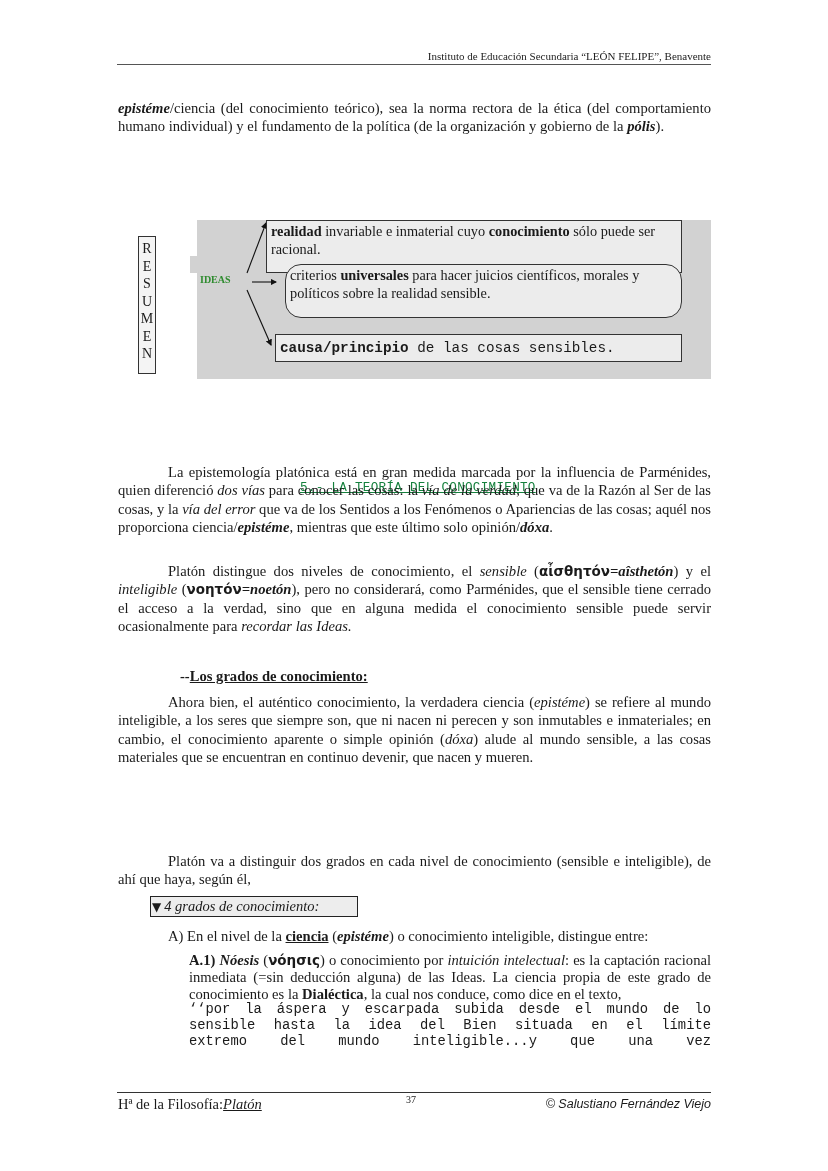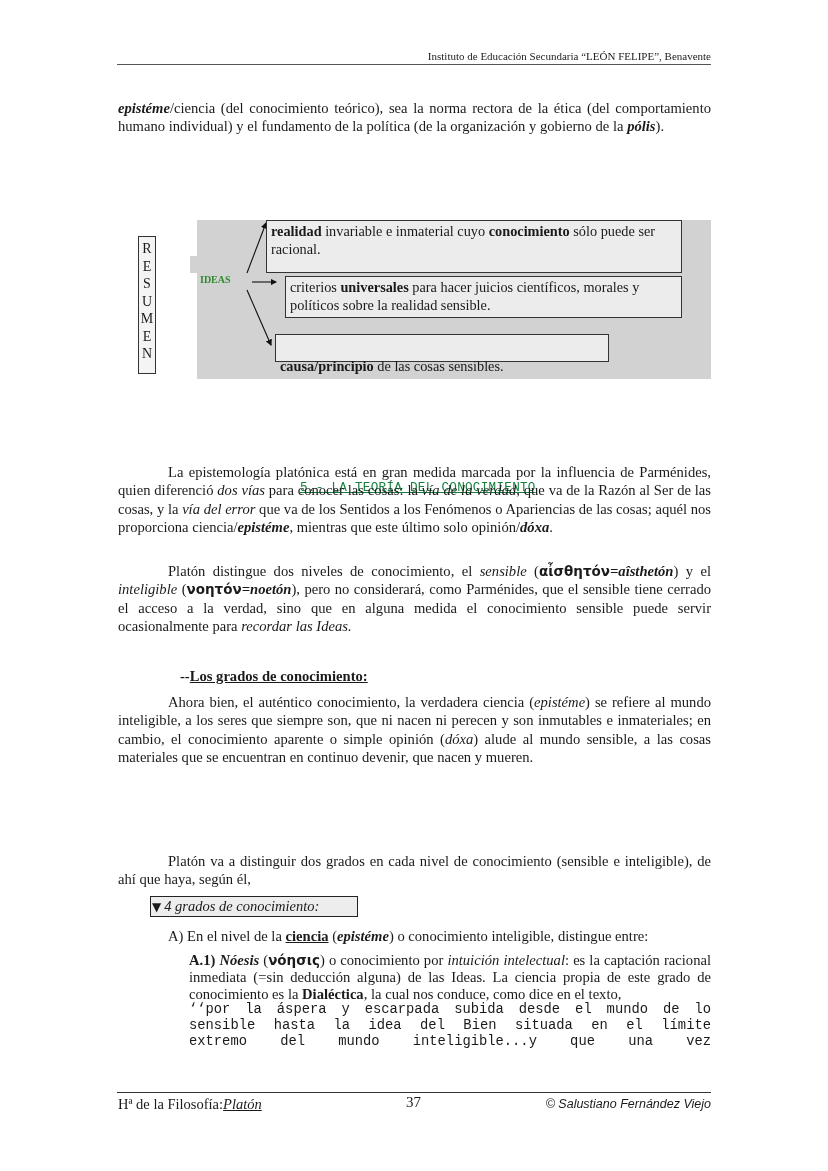"criterios universales para hacer juicios" .box2 { border-radius: none -> 16px; height: 42px -> 54px; top: 276px -> 264px }
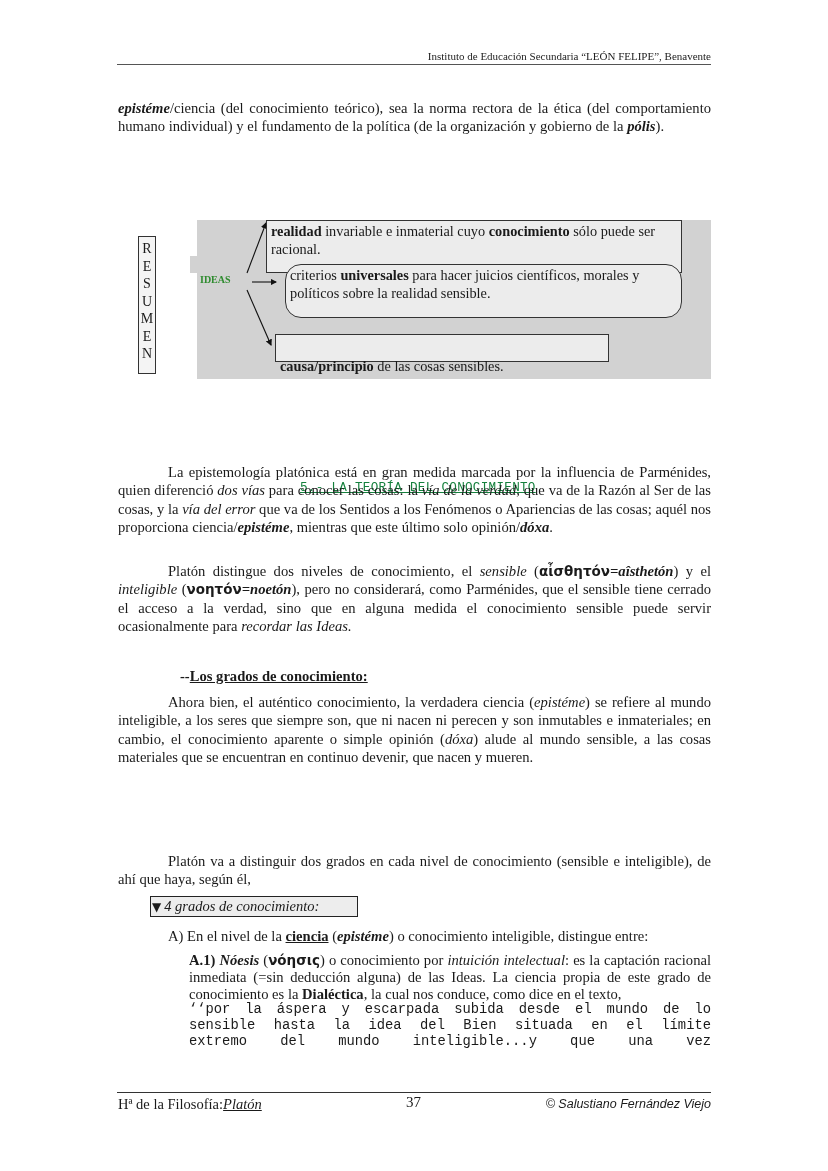"causa/principio de las cosas sensibles." .box3 { font-family: none -> Liberation Mono, monospace; padding-top: 23px -> 5px; width: 334px -> 407px }
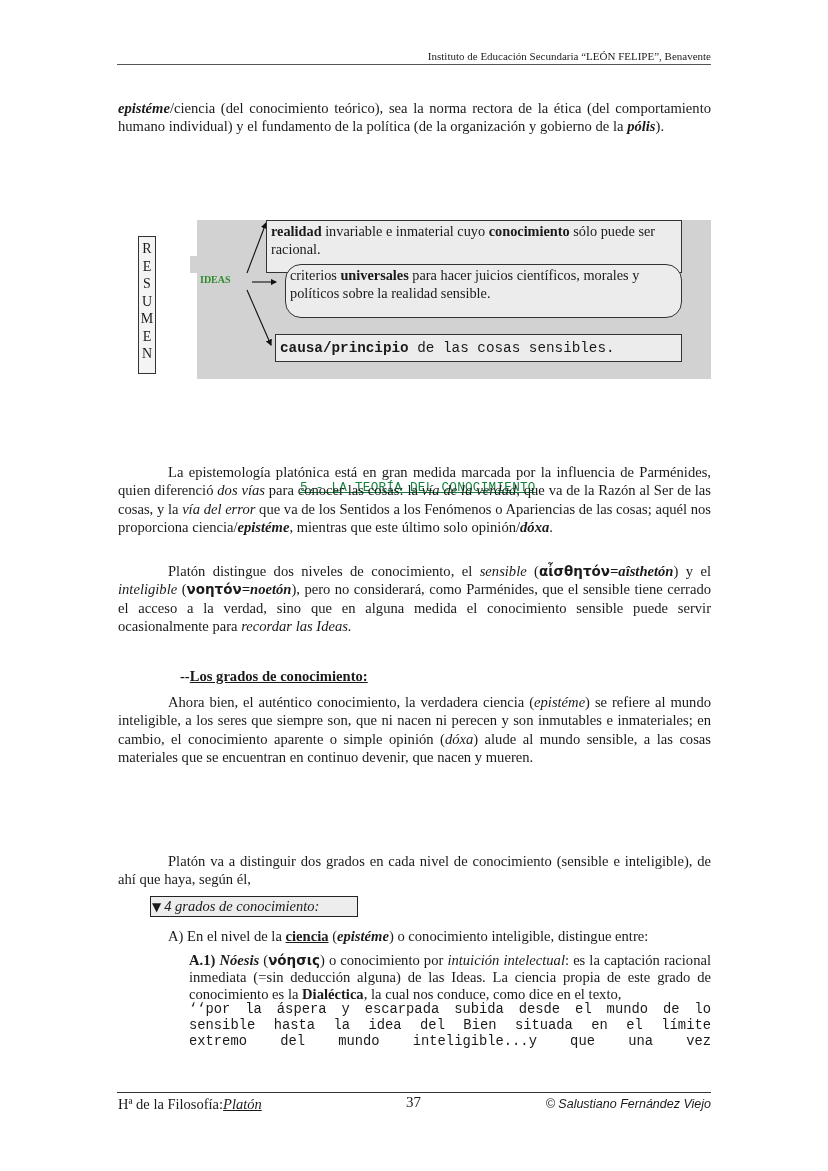"37" .footer-page { font-size: 15px -> 10px }
